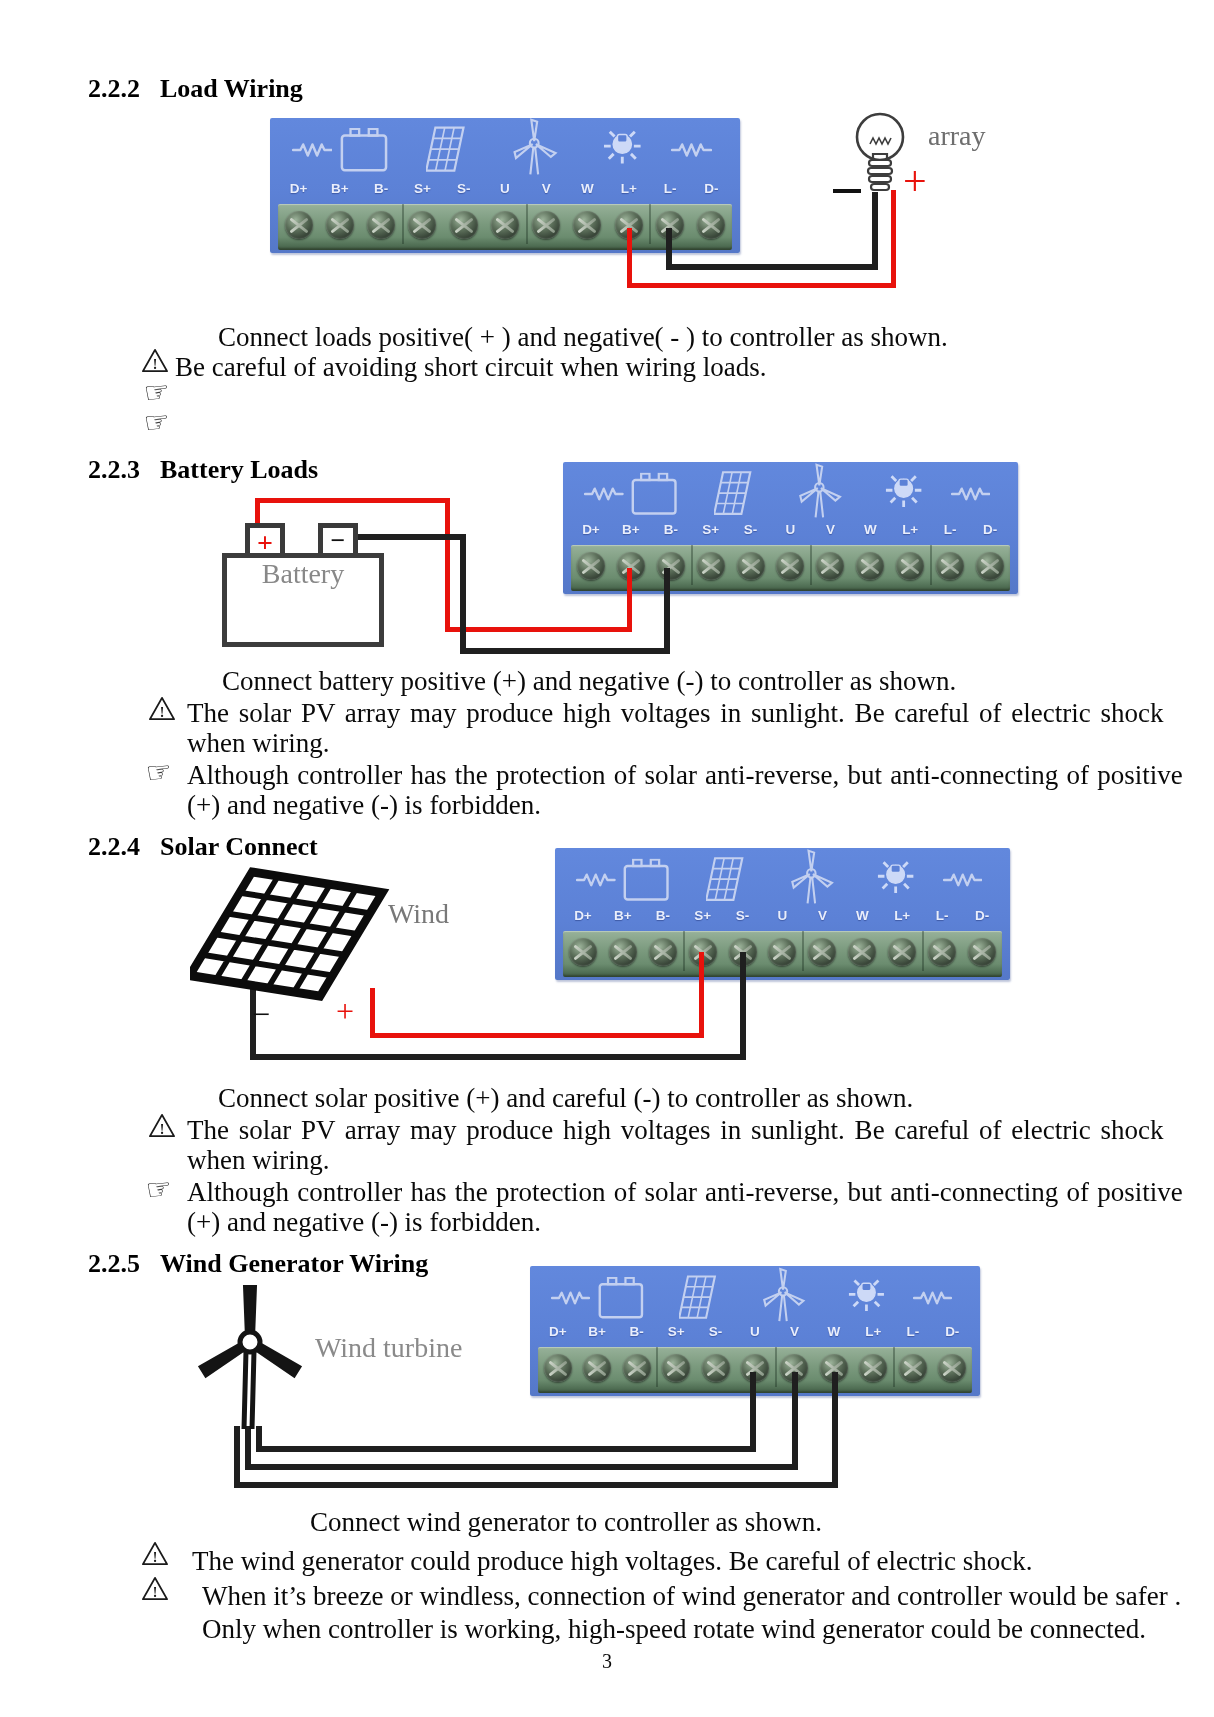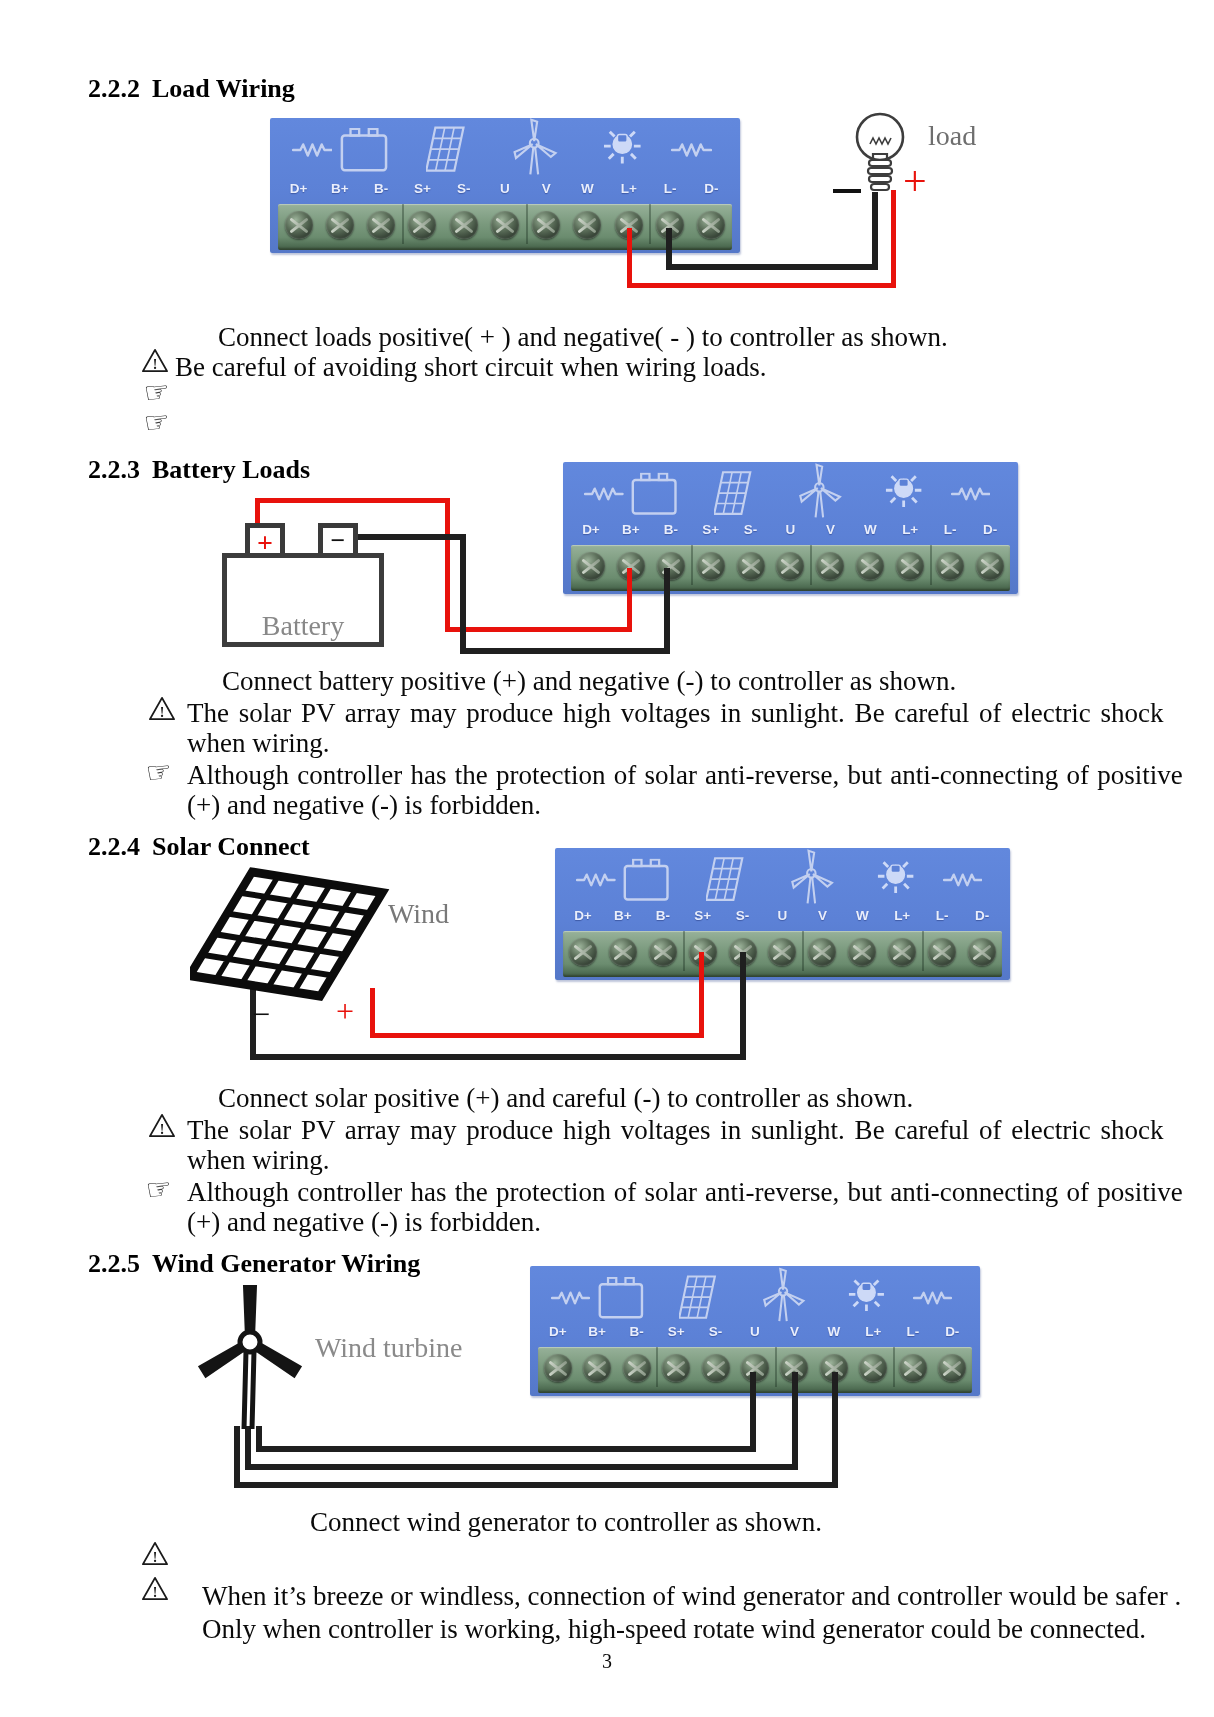"Load Wiring" .h .ht { margin-left: 12px -> 20px }
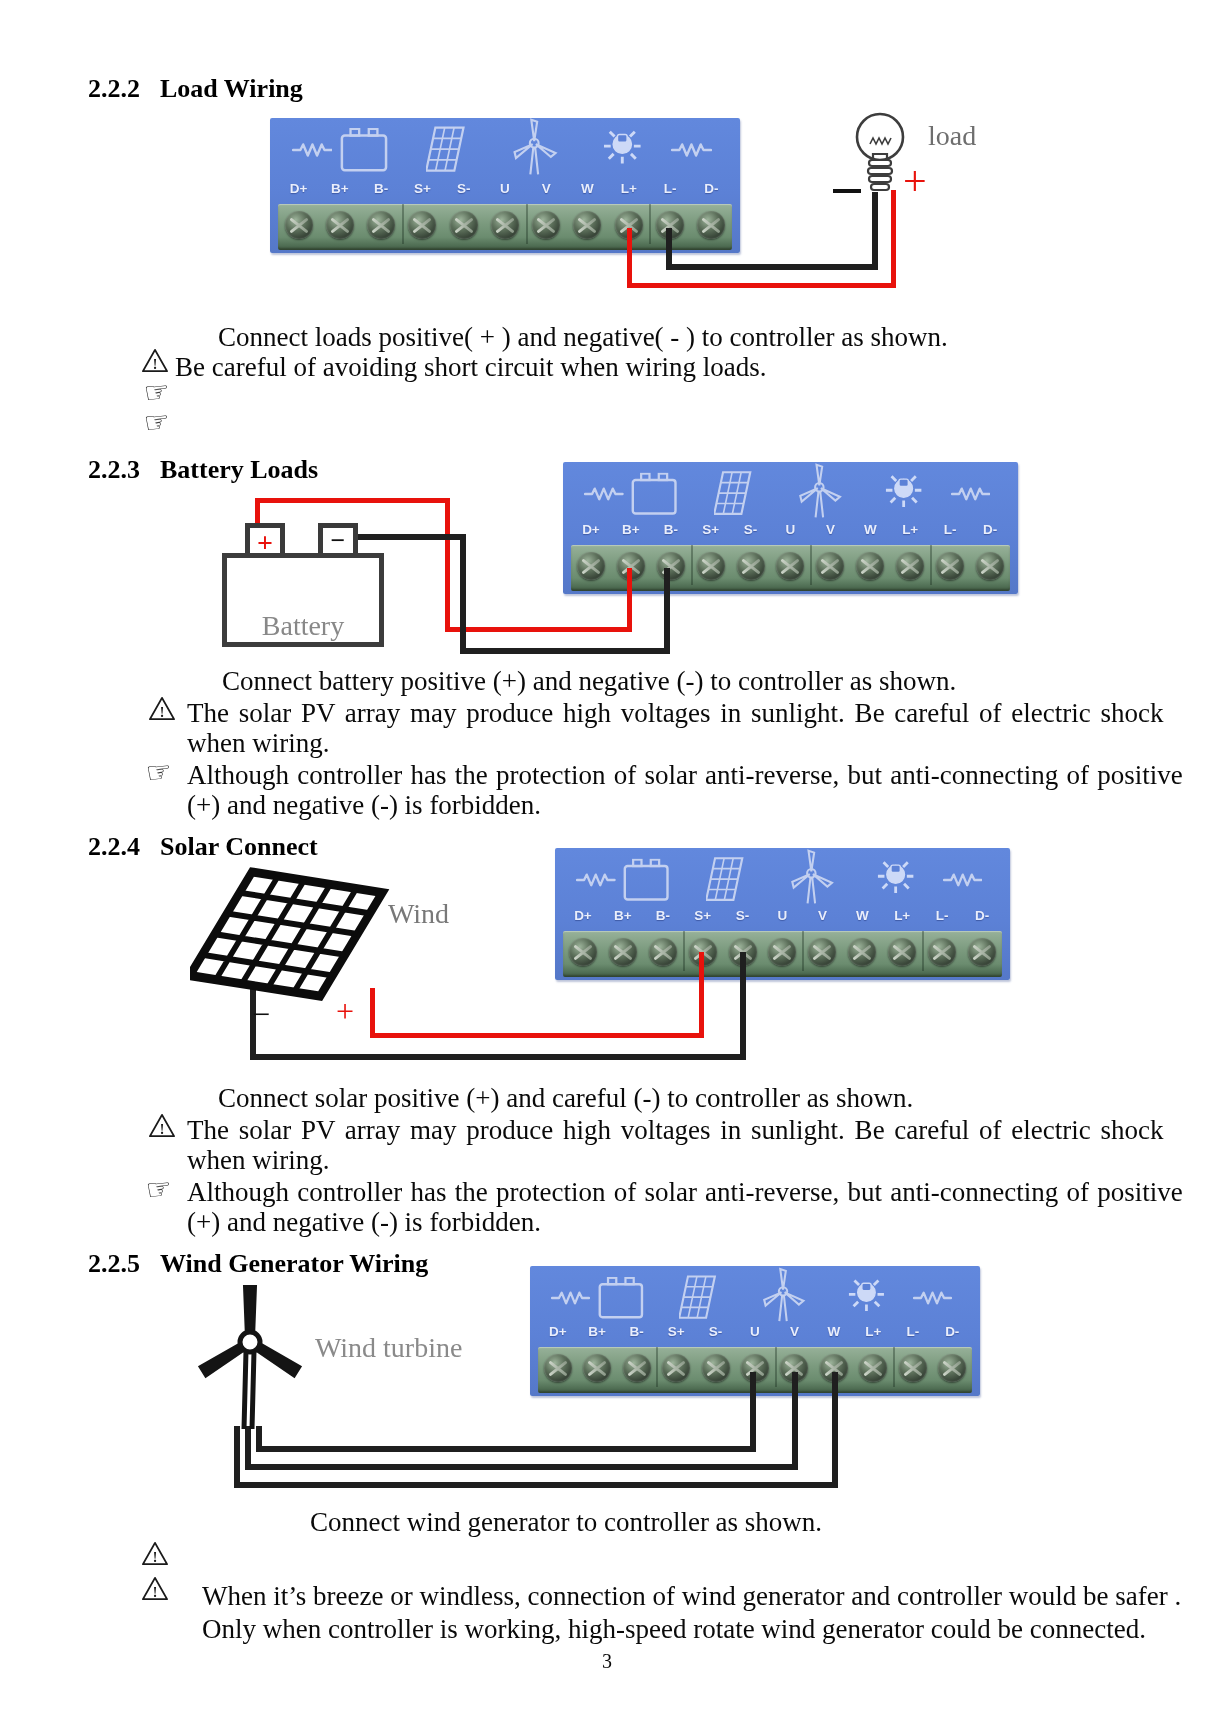"load" div.devlabel { text: load -> array }
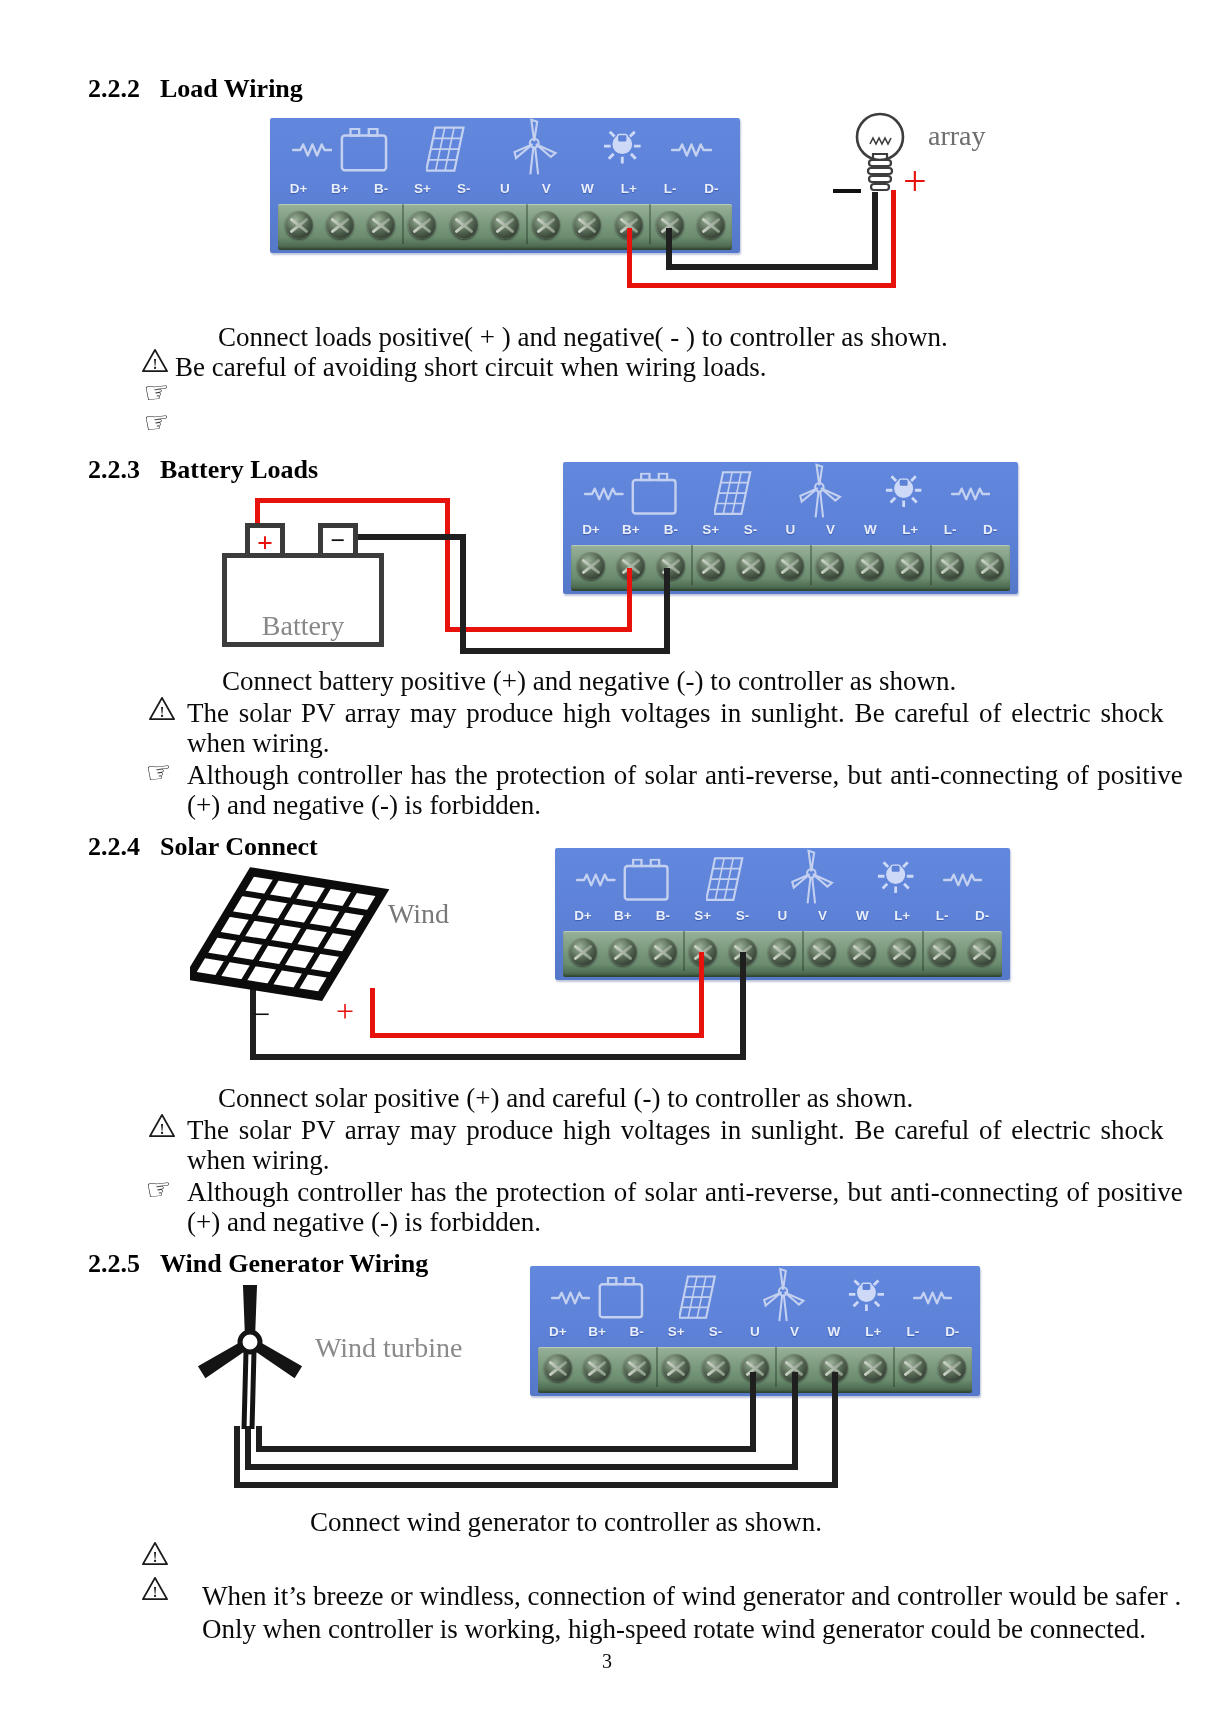"Battery" .devbox { align-items: flex-end -> flex-start }
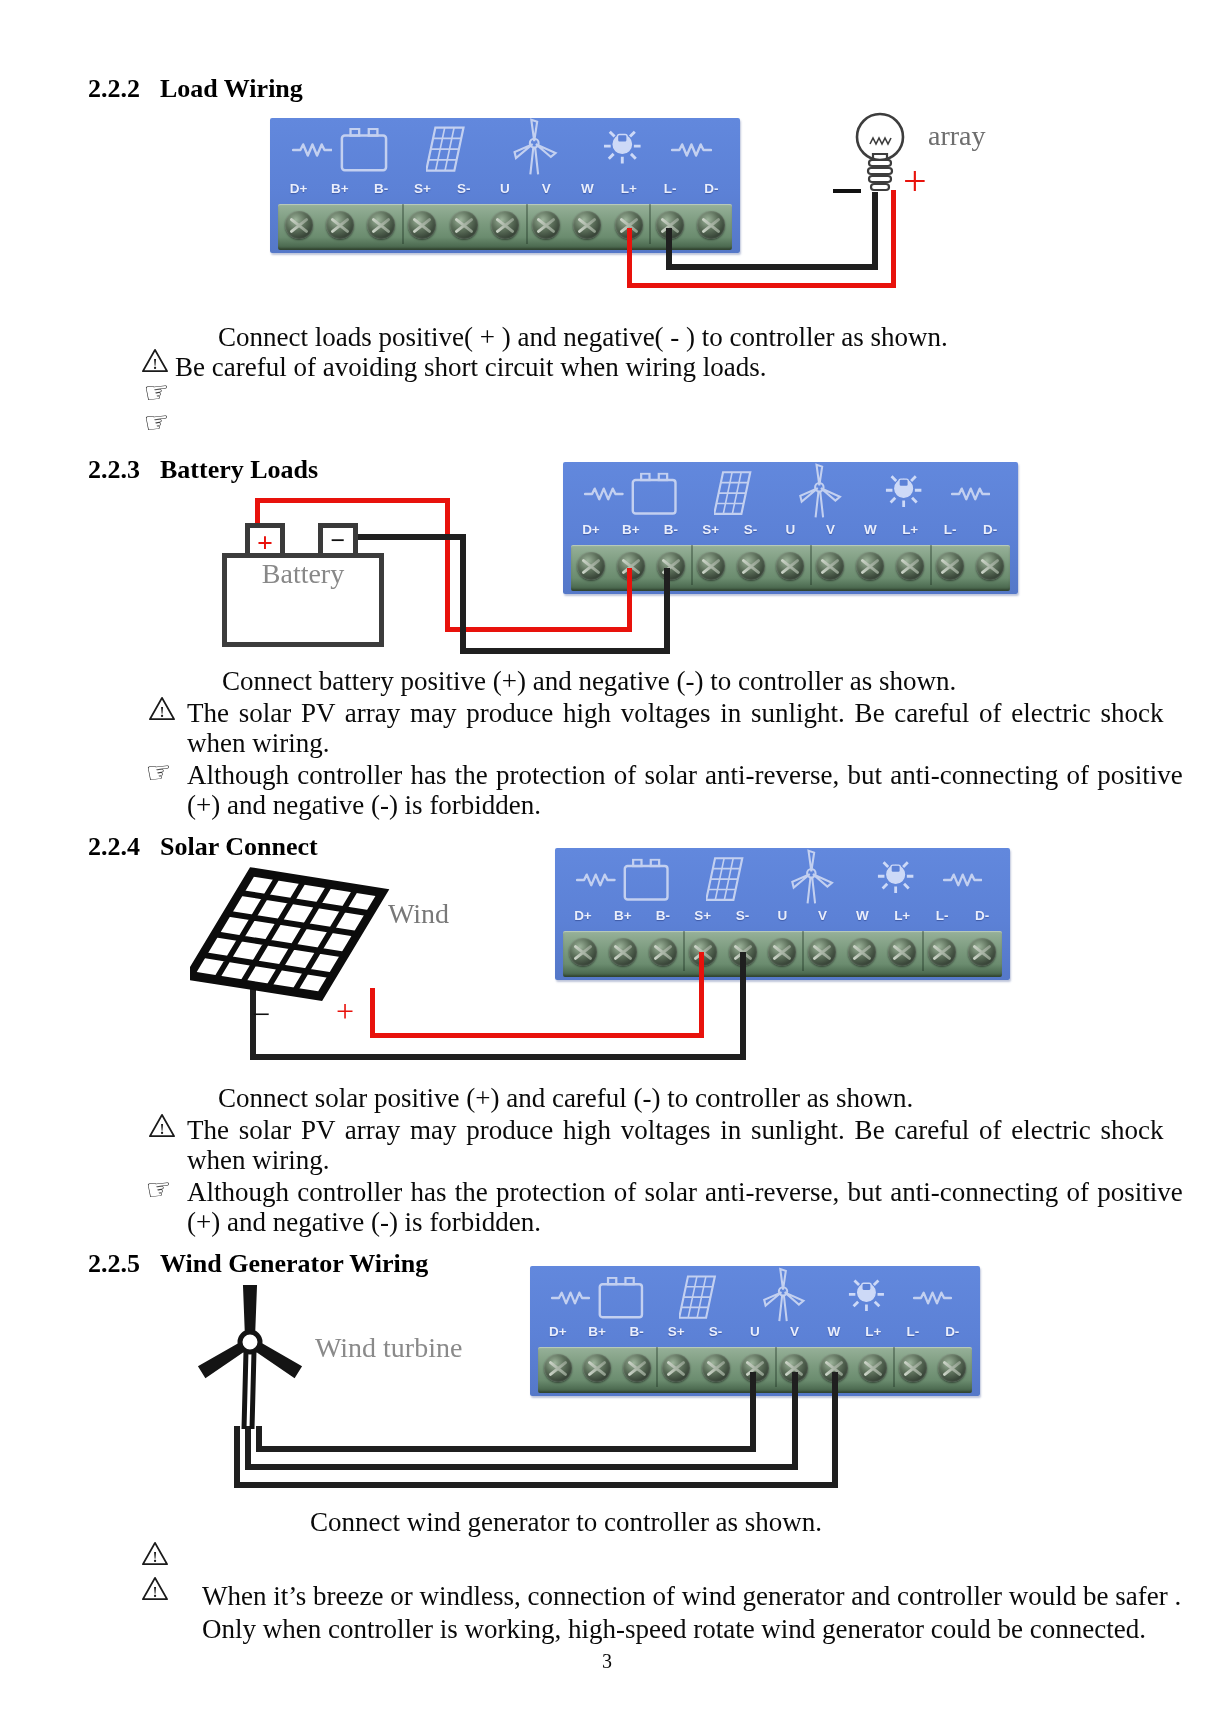"The wind generator could produce" div.bl { html: none -> <div>The wind generator could produce high voltages. Be careful of electric shock.</div> }
